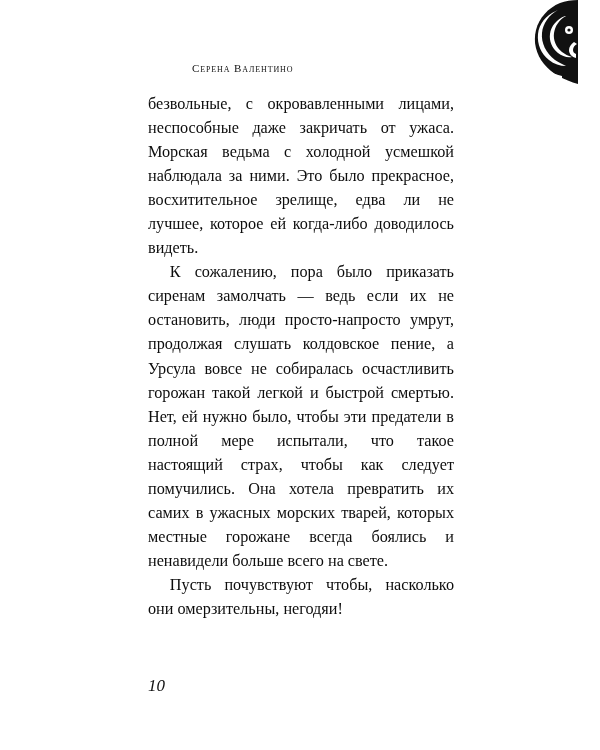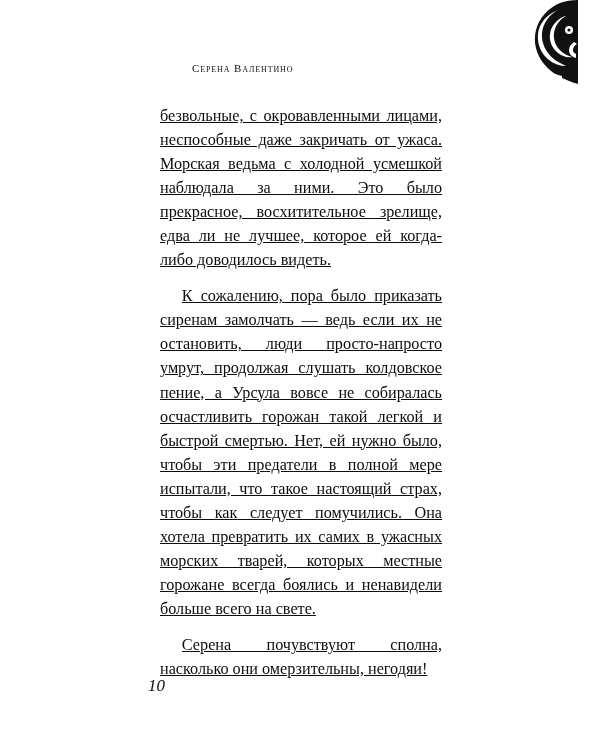"безвольные, с окровавленными лицами," .textblock p { margin: 12px -> 0; text-decoration: underline -> none }
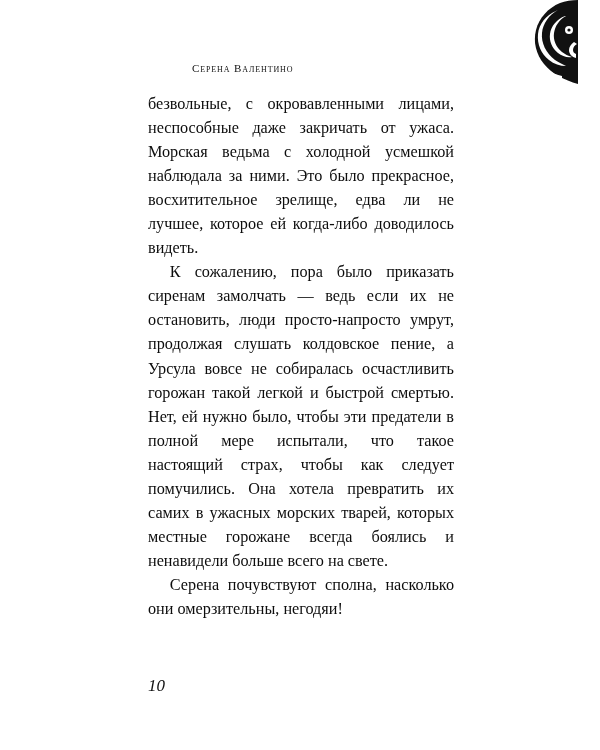"Серена почувствуют сполна, насколько они" p.indent { text: Серена почувствуют сполна -> Пусть почувствуют чтобы }
